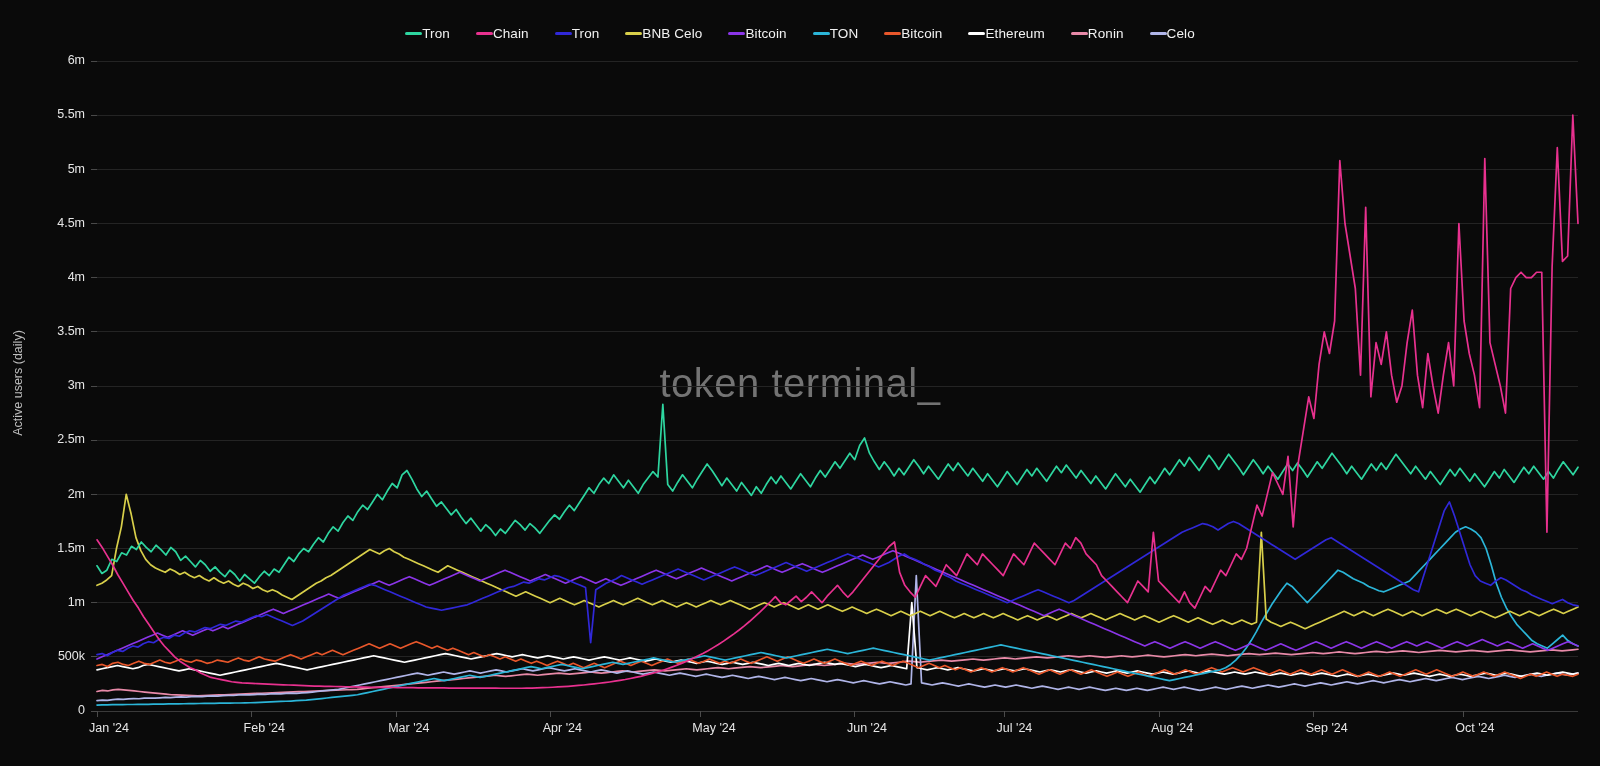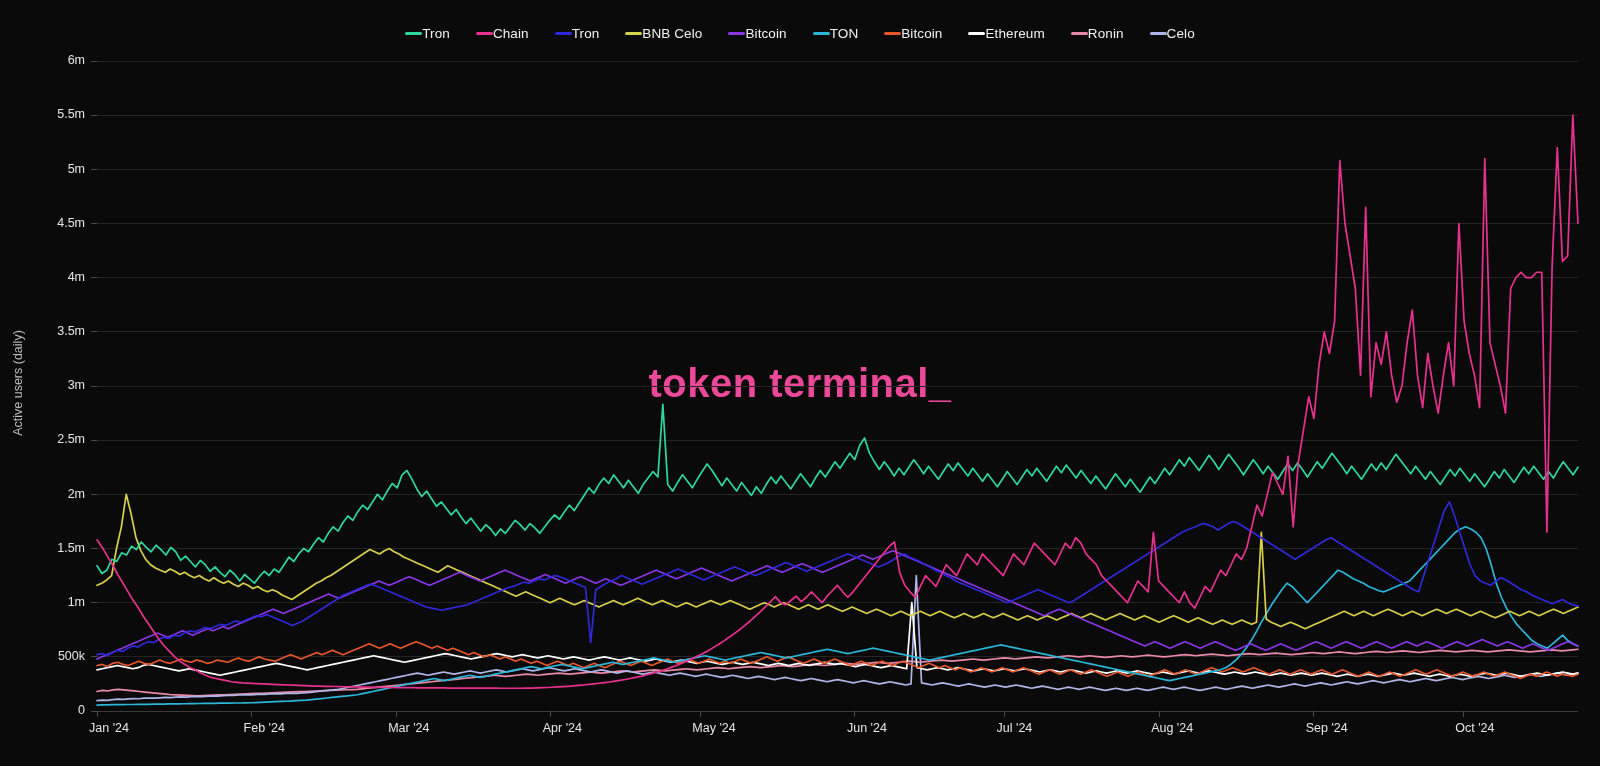"token terminal_" .watermark { color: #ec4899 -> #737373; font-weight: 700 -> 400 }
